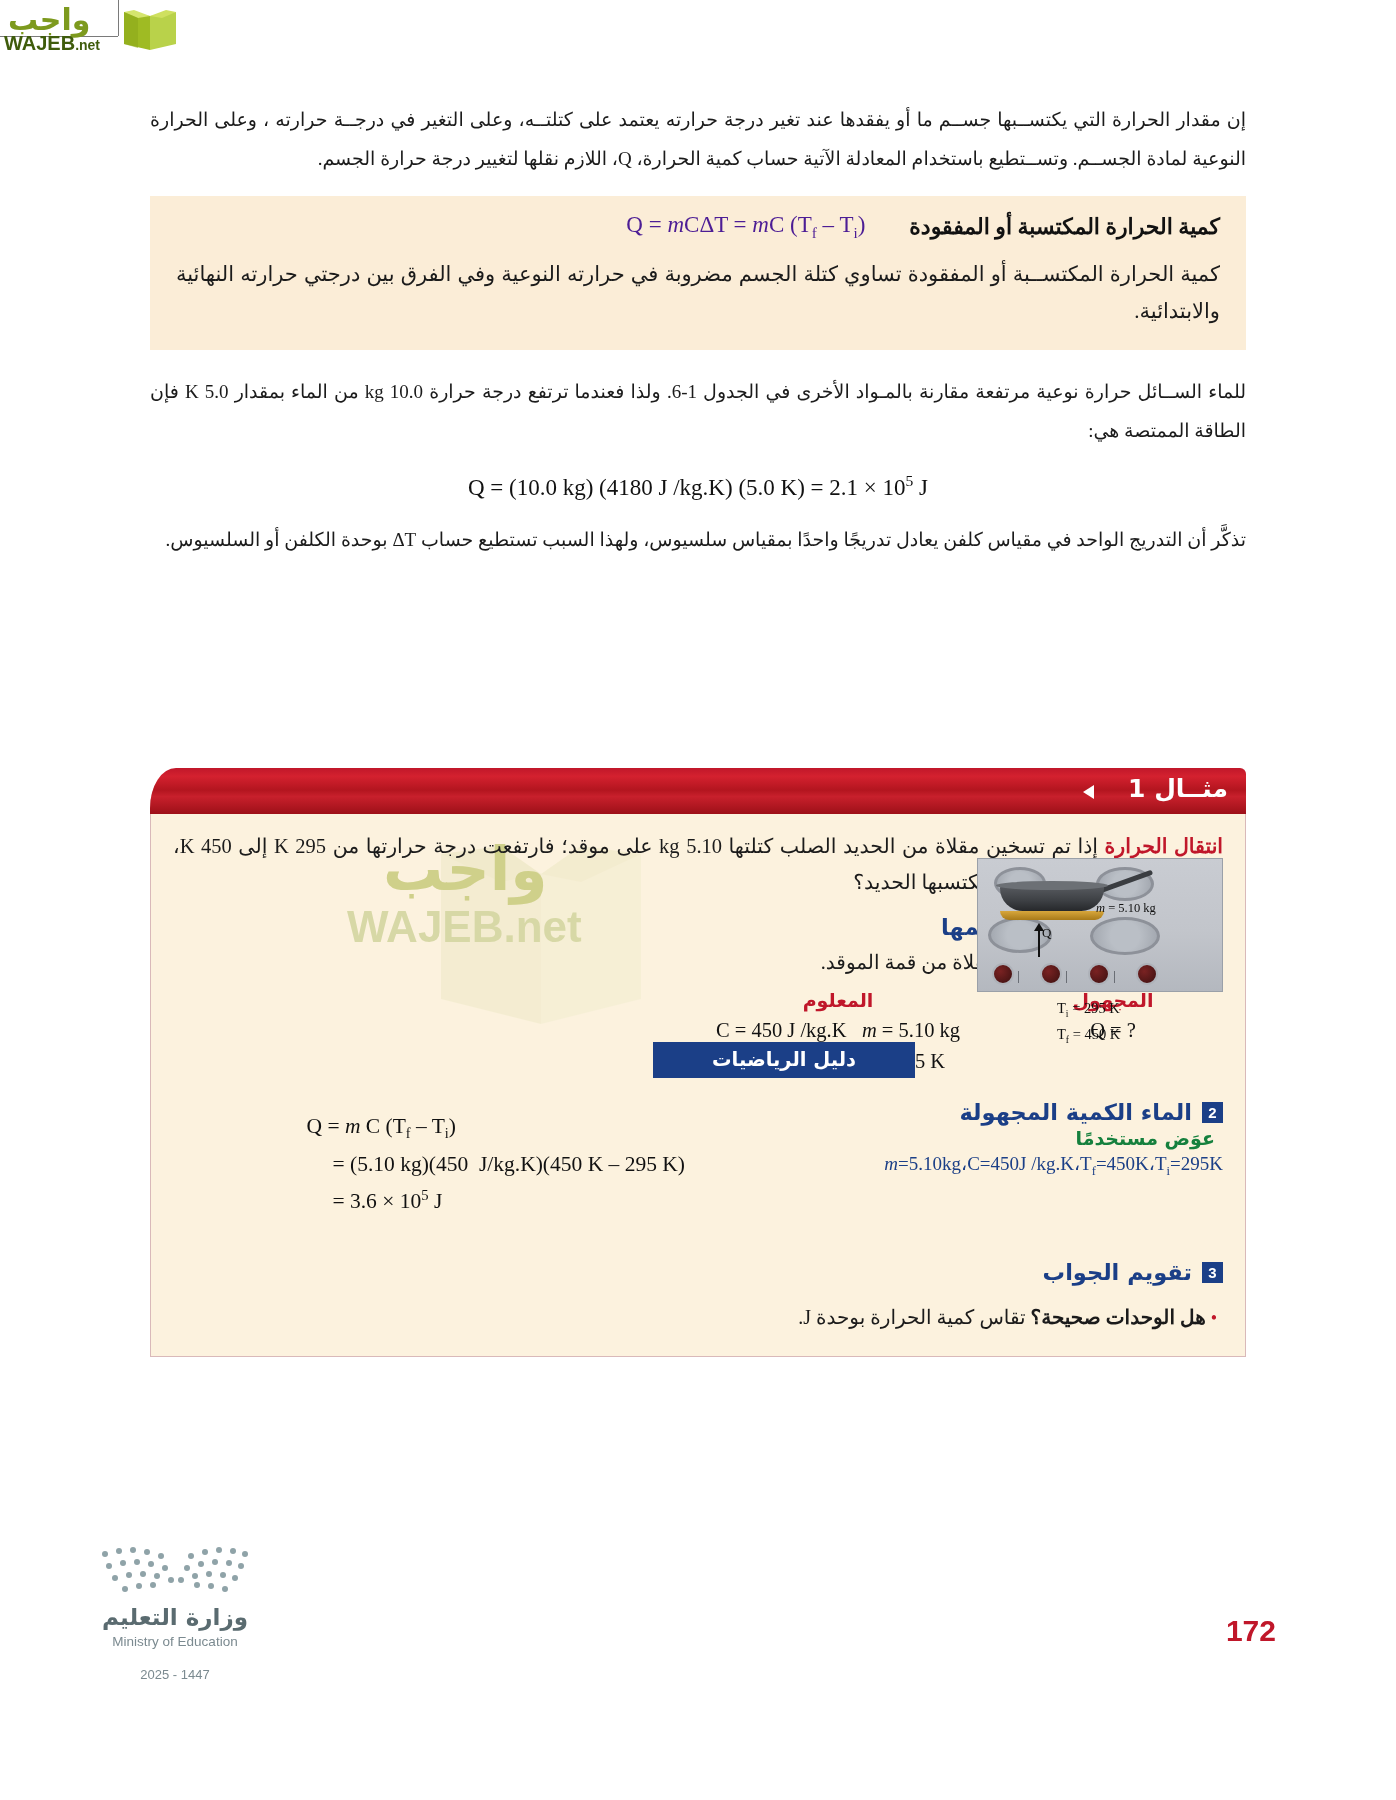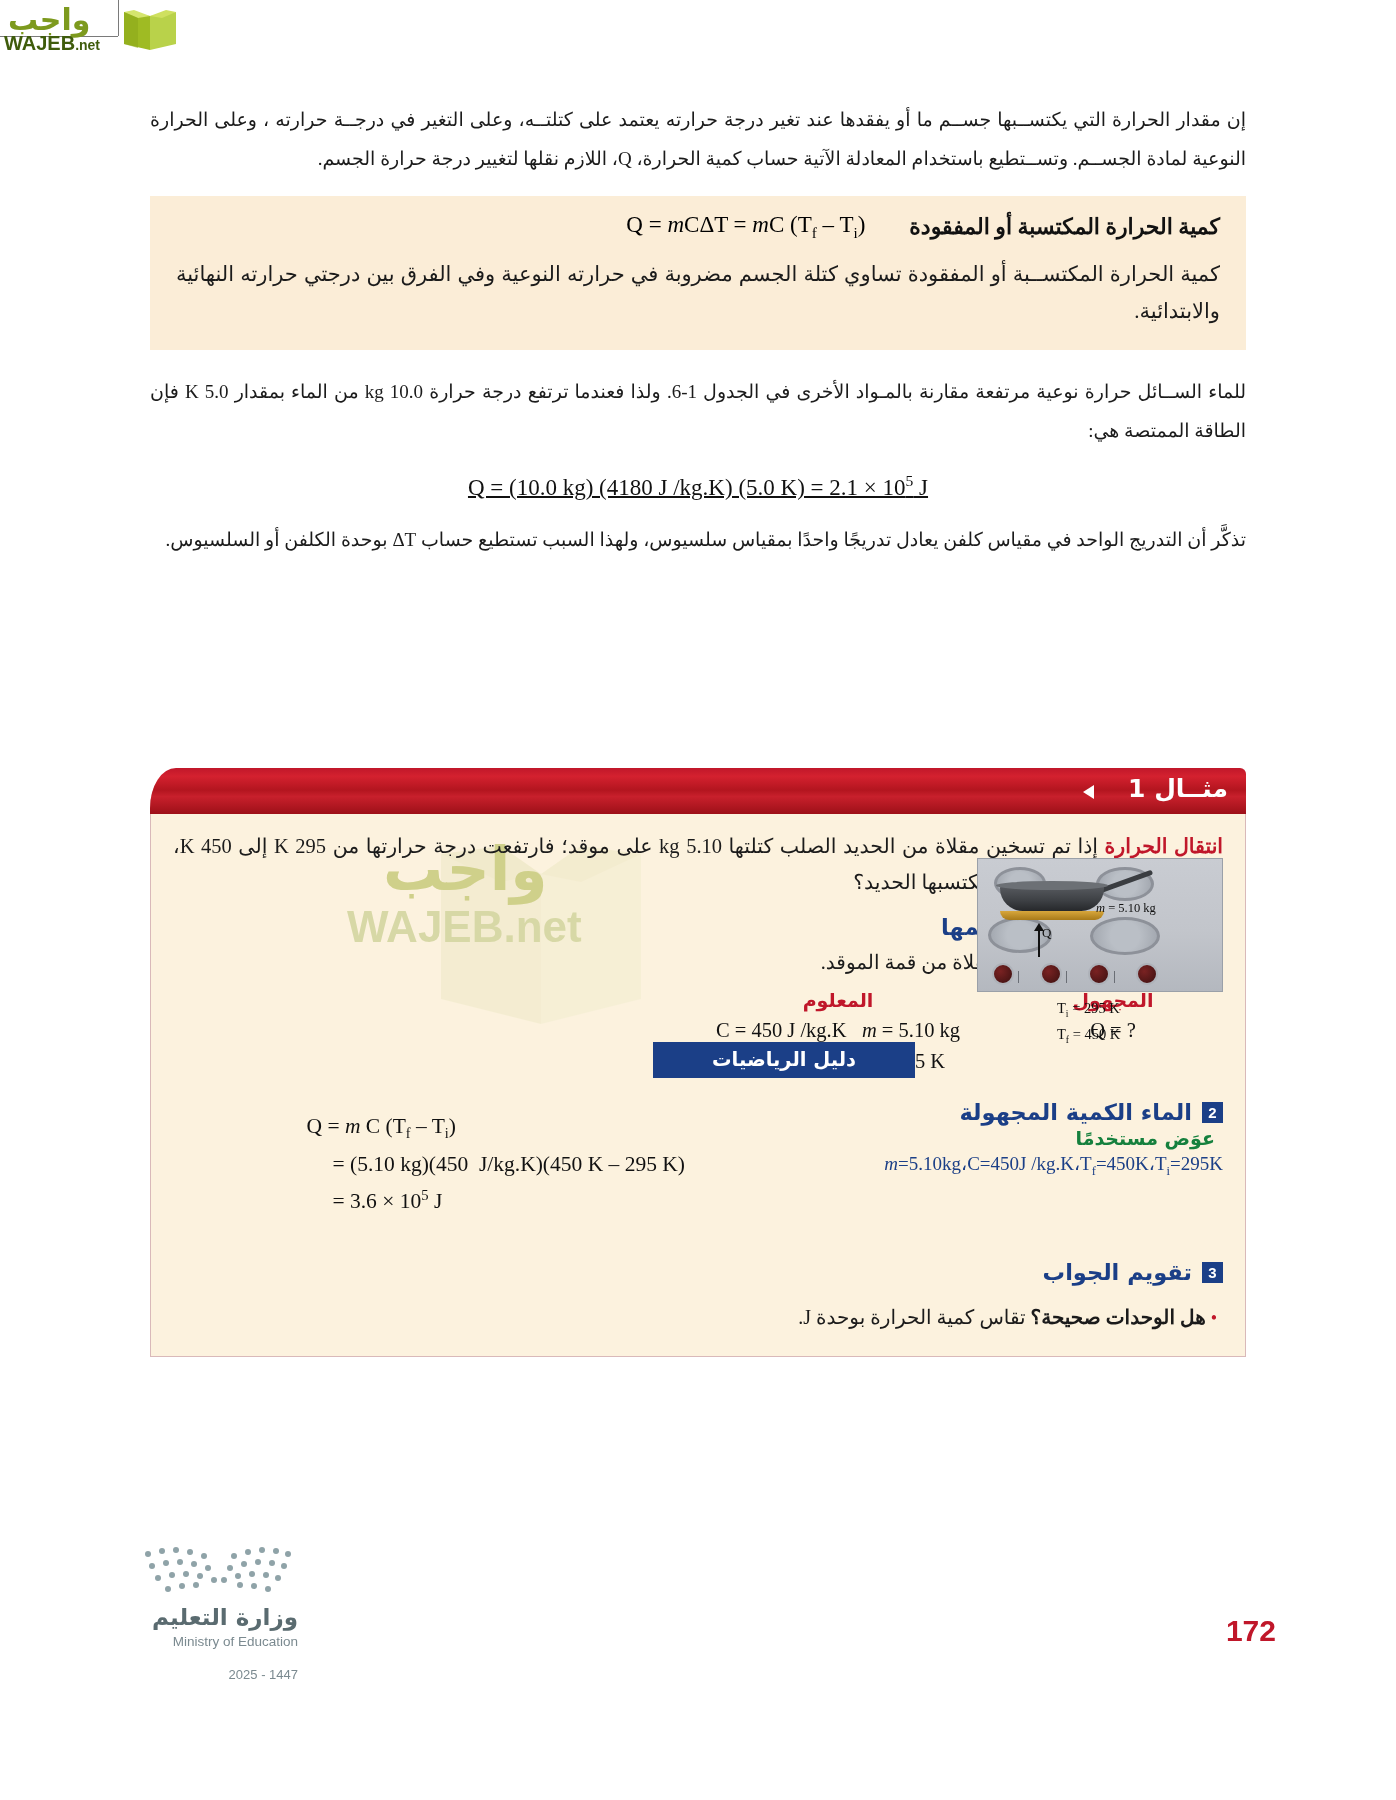"Q = mCΔT = mC" .formula-eq { color: #000000 -> #4c1d95 }
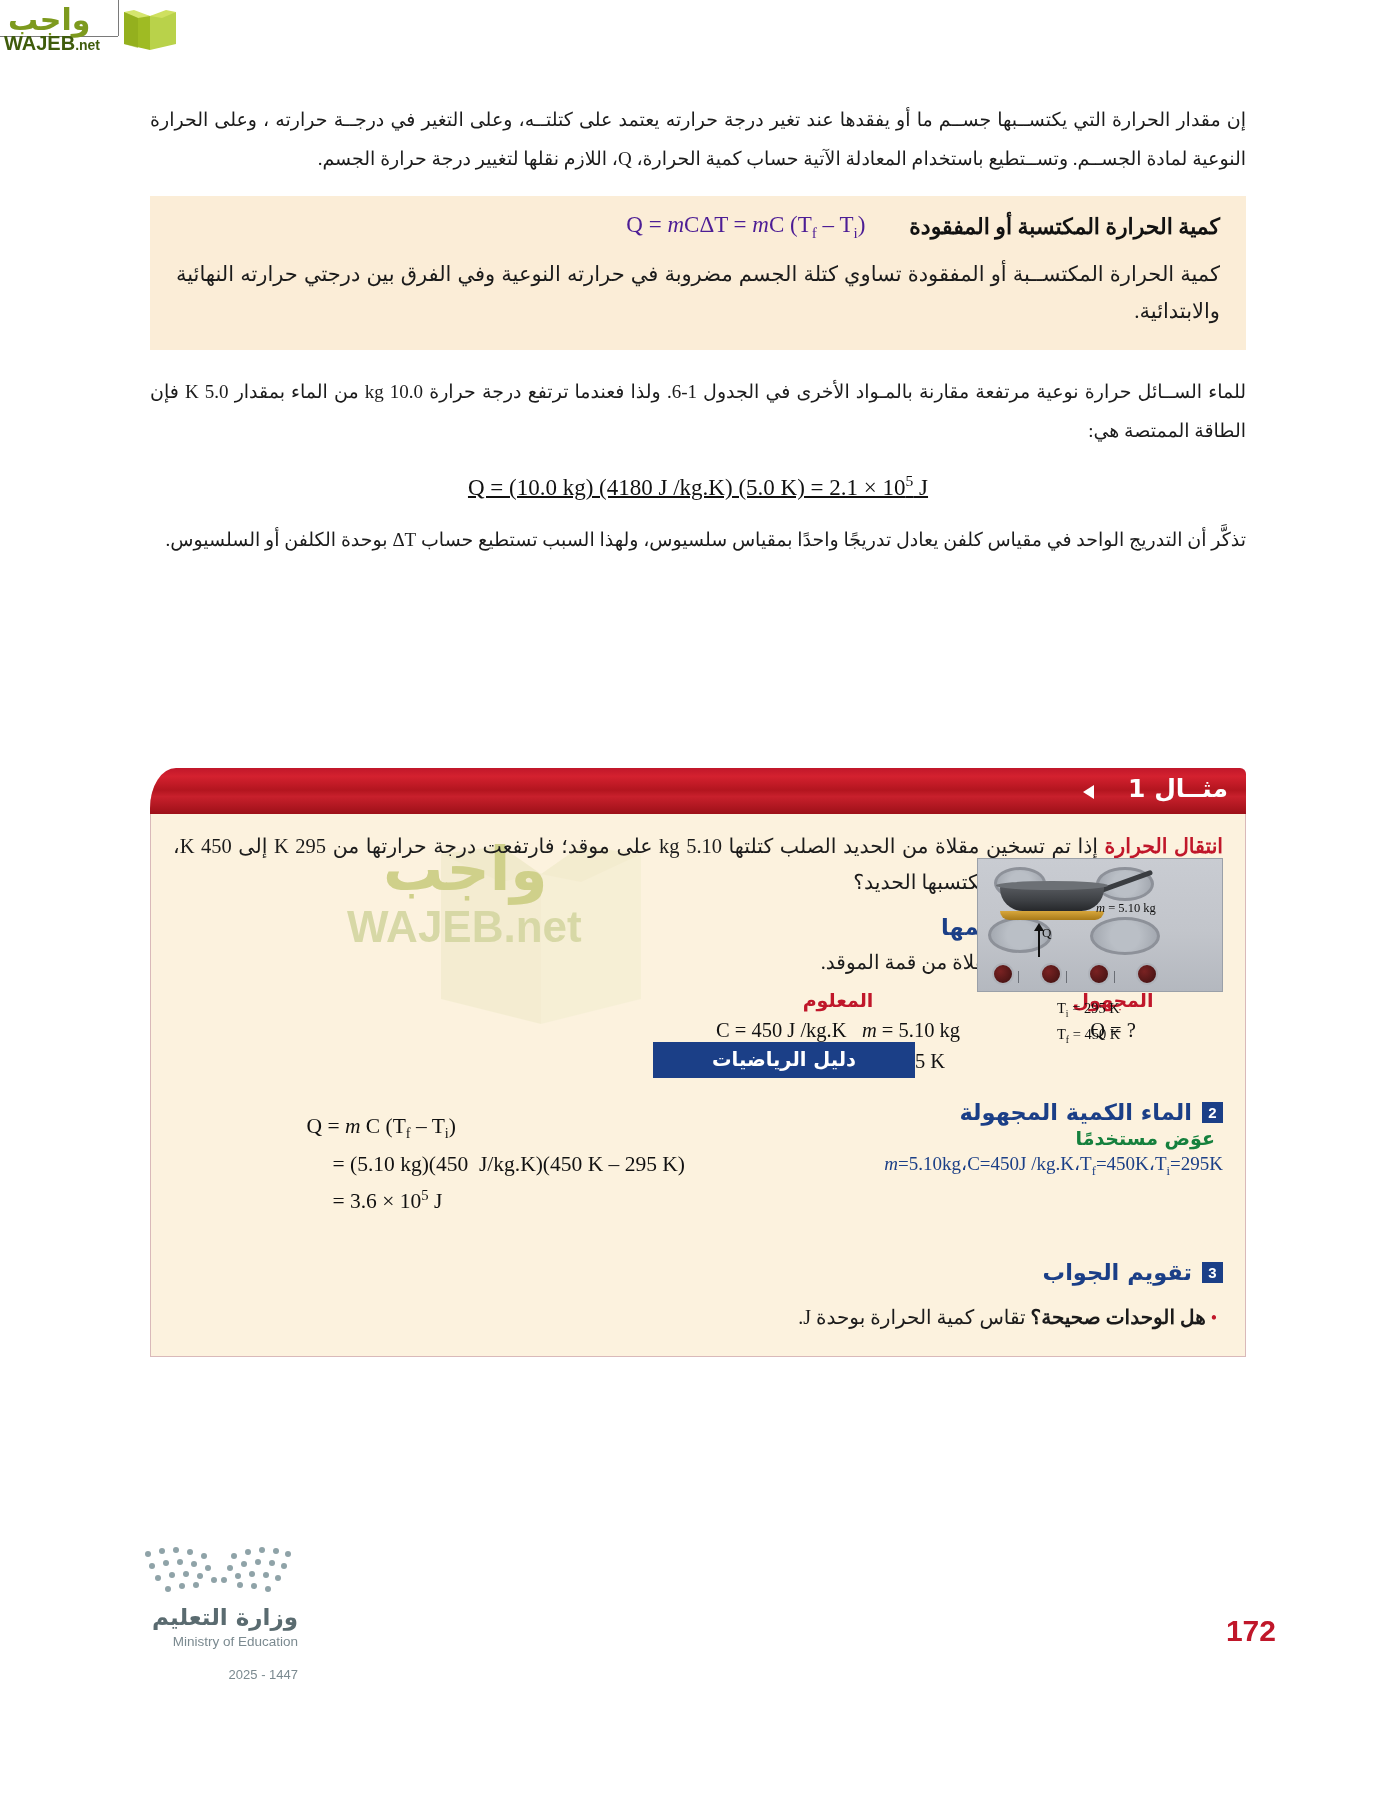"Q = (10.0 kg) (4180" .eq-center { text-decoration: underline -> none }
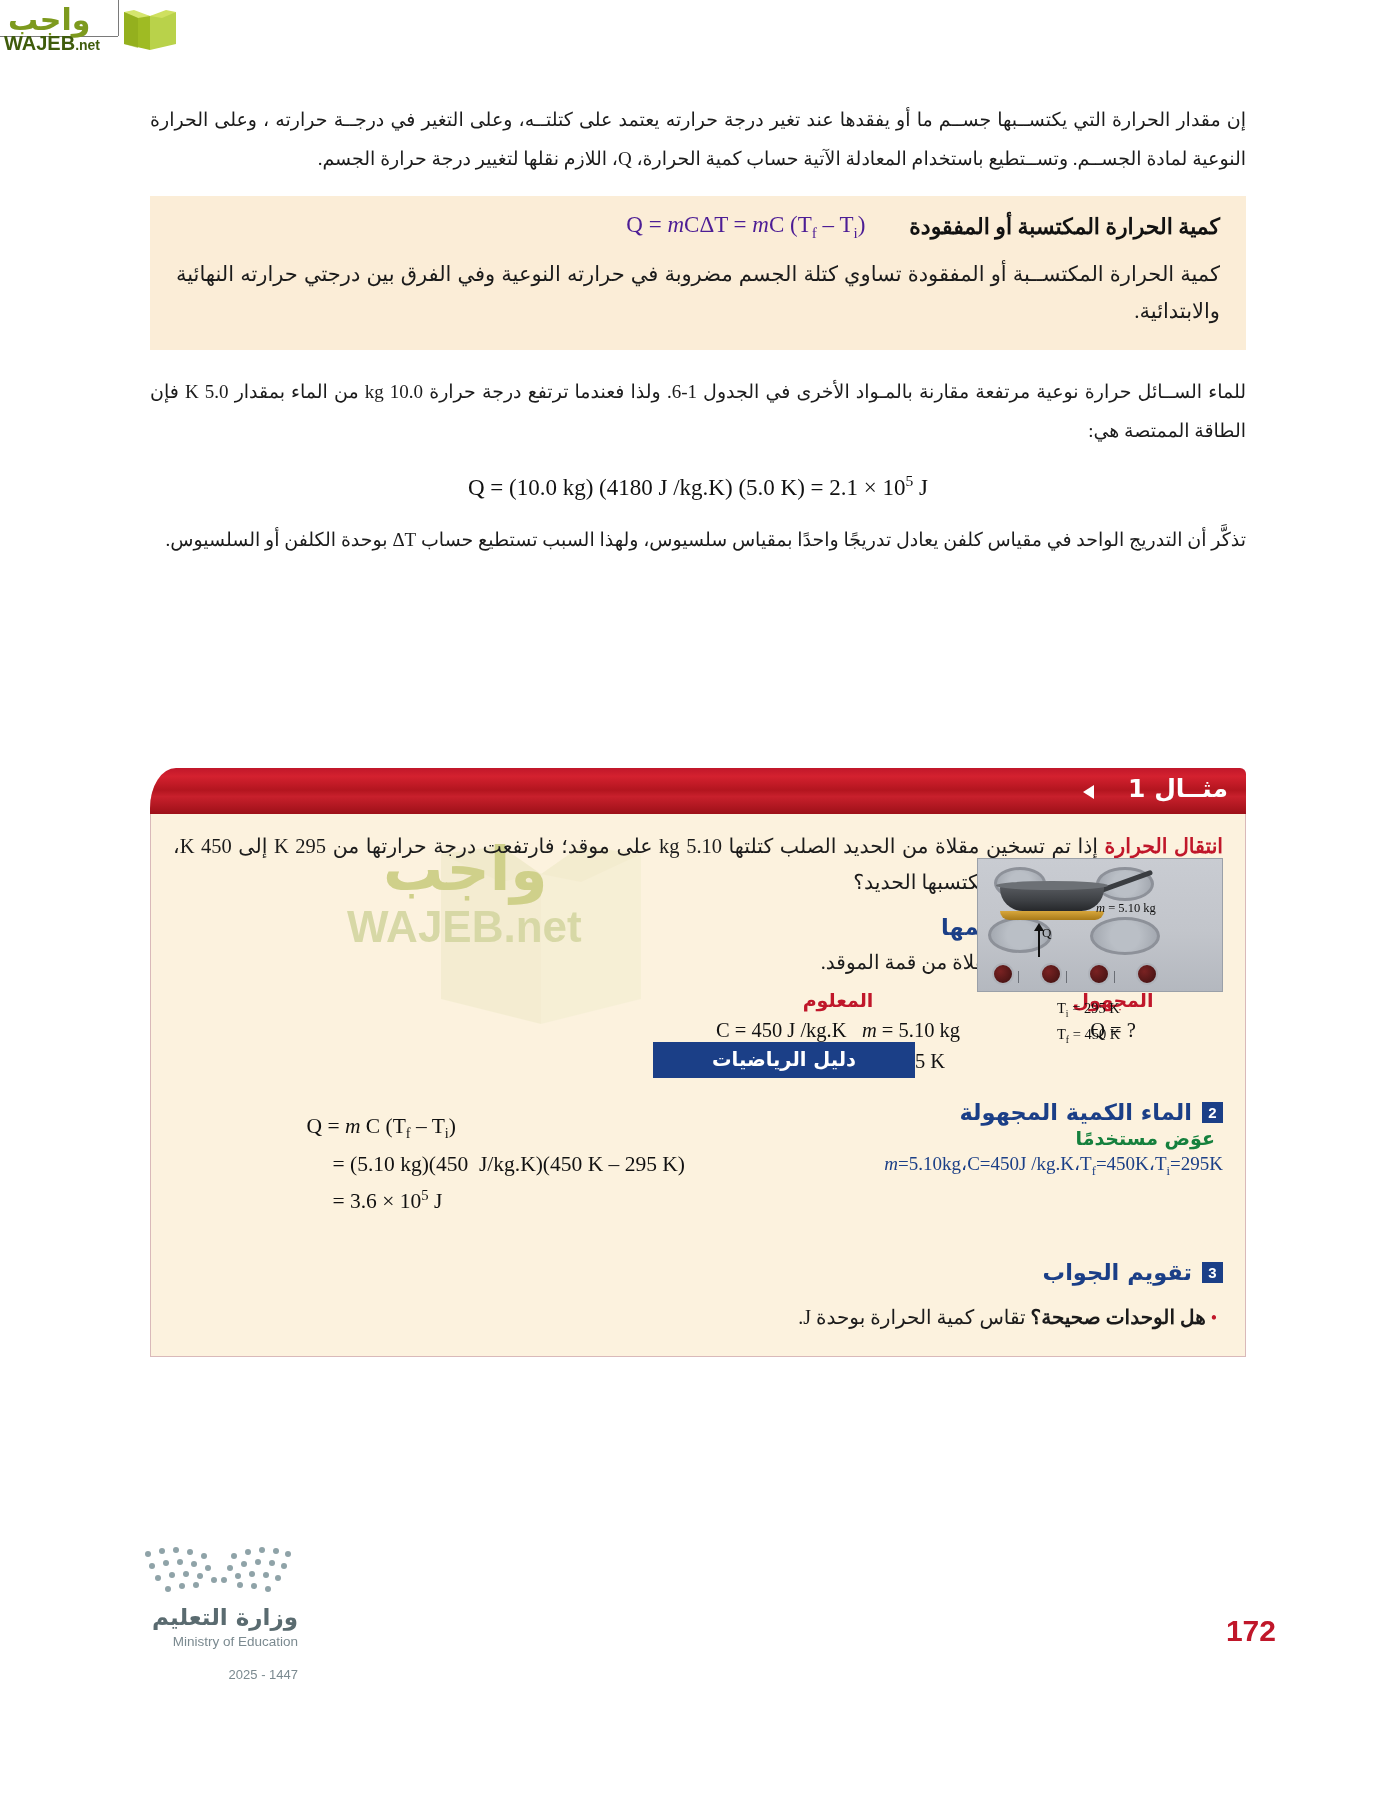"وزارة التعليم" #footer-logo { left: 68px -> 60px; text-align: right -> center }
